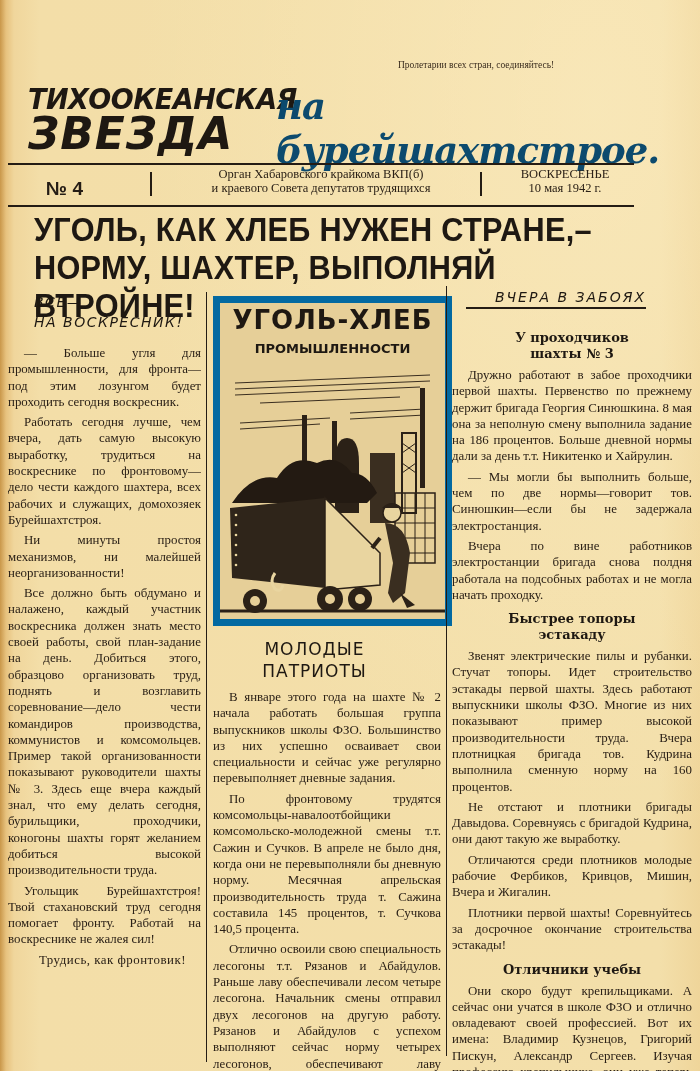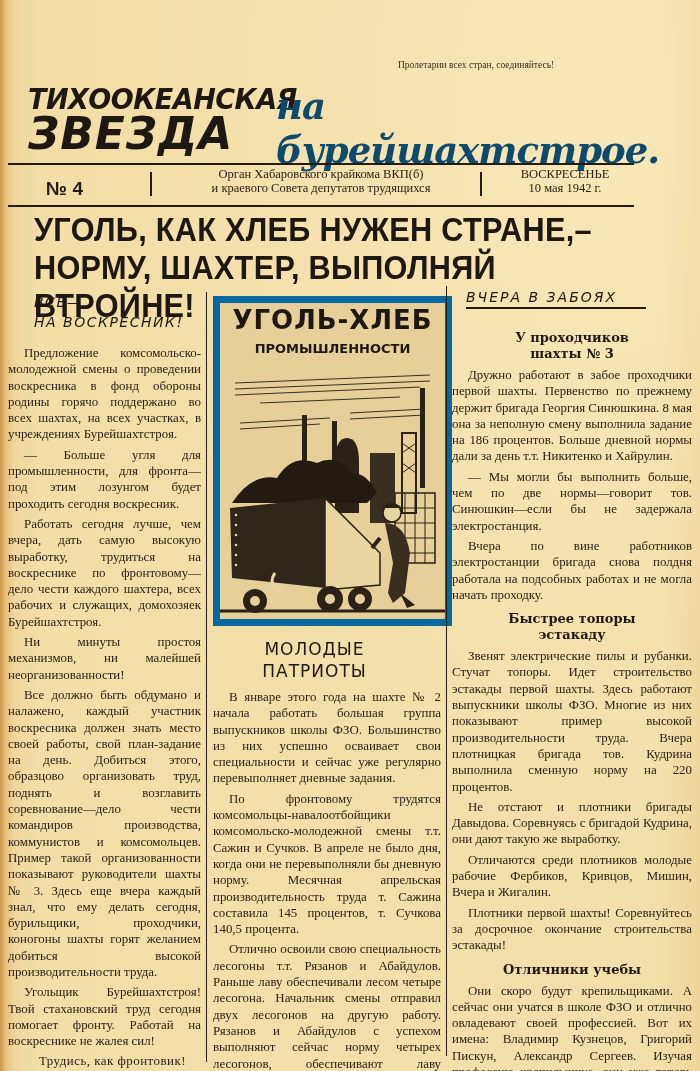"ВЧЕРА В ЗАБОЯХ" .underline-sec { text-align: none -> right }
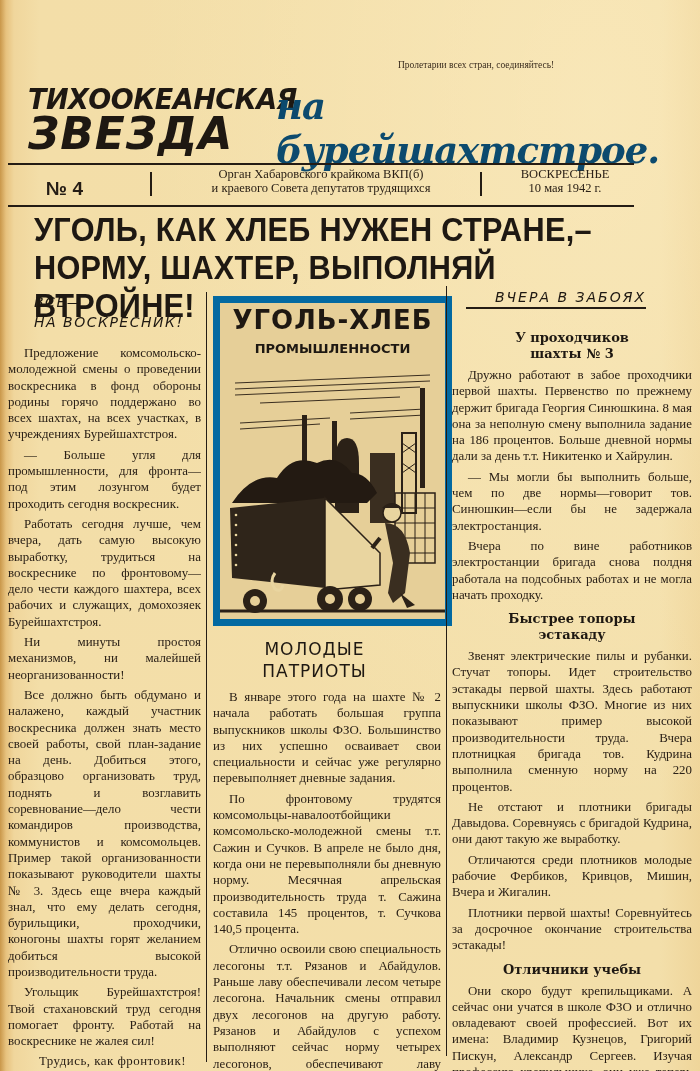"Предложение комсомольско-молодежной" p { html: <p>Предложение комсомольско-молодежной смены о проведении воскресника в фонд обороны родины горячо поддержано во всех шахтах, на всех участках, в учреждениях Бурейшахтстроя.</p> -> none }
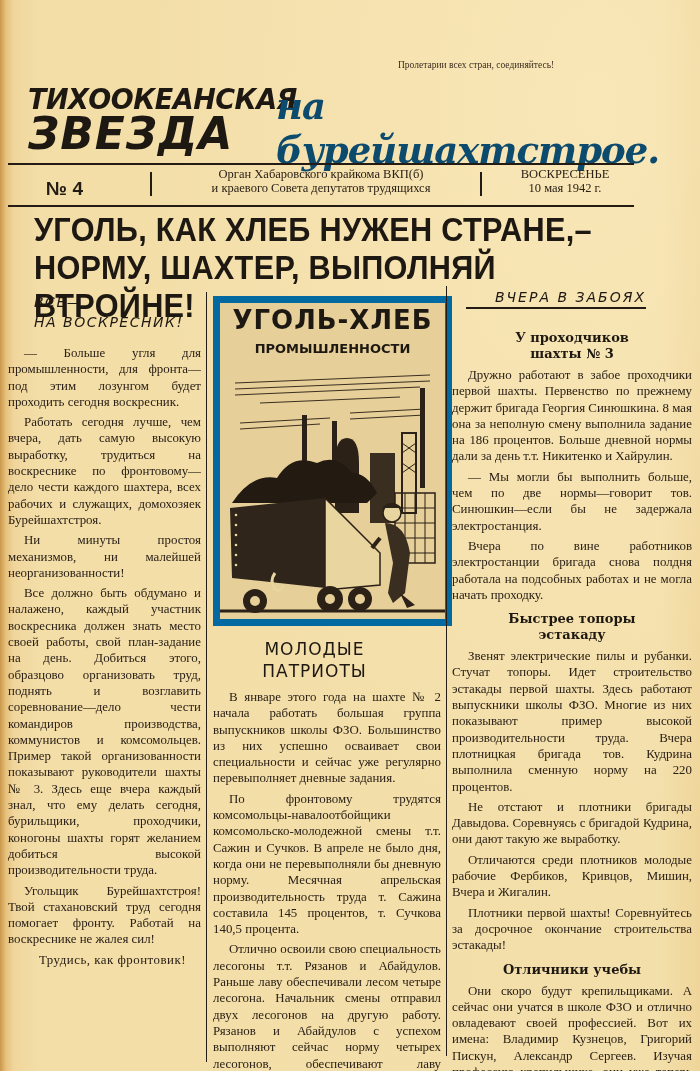"Звенят электрические пилы и рубанки." p { text: 220 -> 160 }
